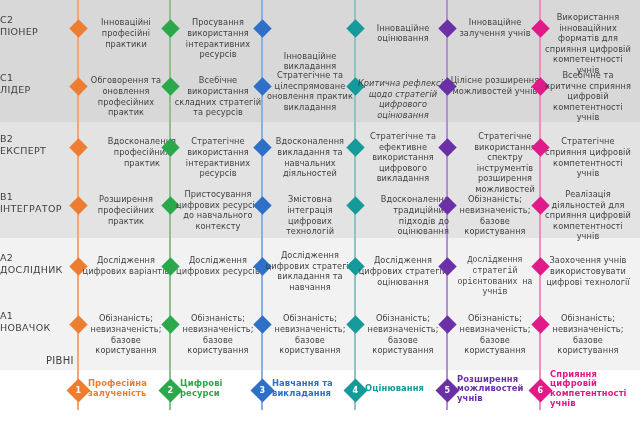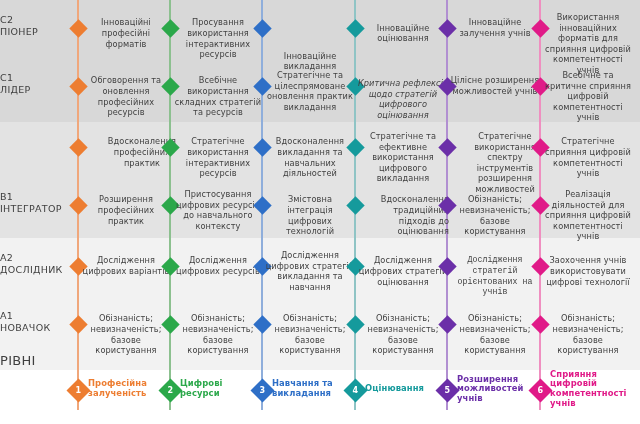"Інноваційні професійні форматів" div.cell { text: форматів -> практики }
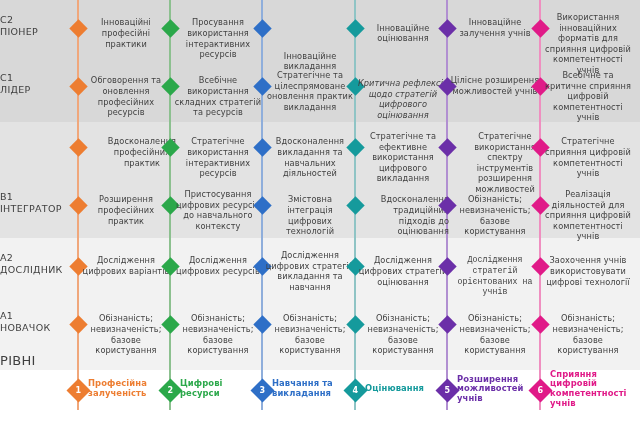"Обговорення та оновлення професійних" div.cell { text: ресурсів -> практик }
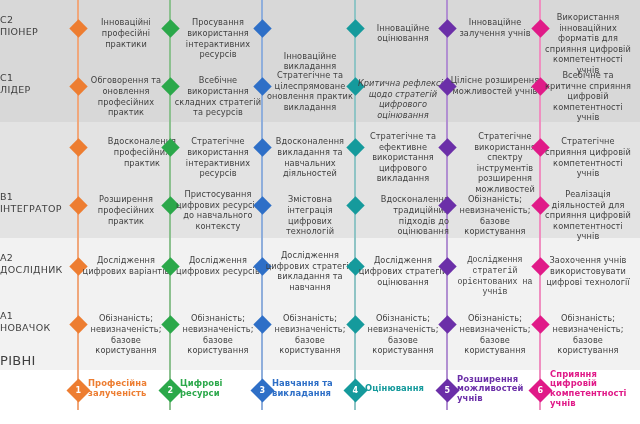"B2" div.lvl { html: none -> <div> <span>B2</span> <span>ЕКСПЕРТ</span> </div> }
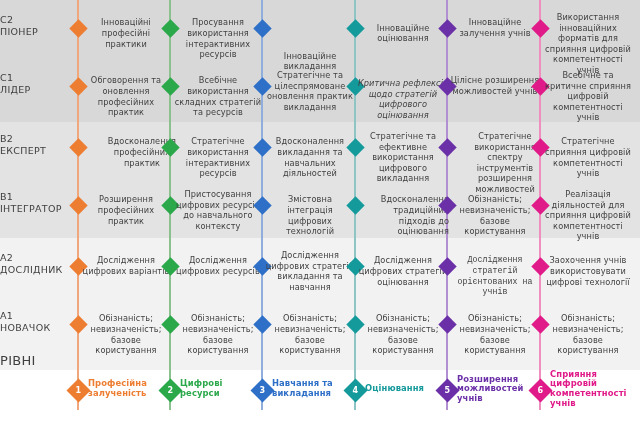"РІВНІ" .lvl-rivni { font-size: 13px -> 10px; margin-left: none -> 46px }
